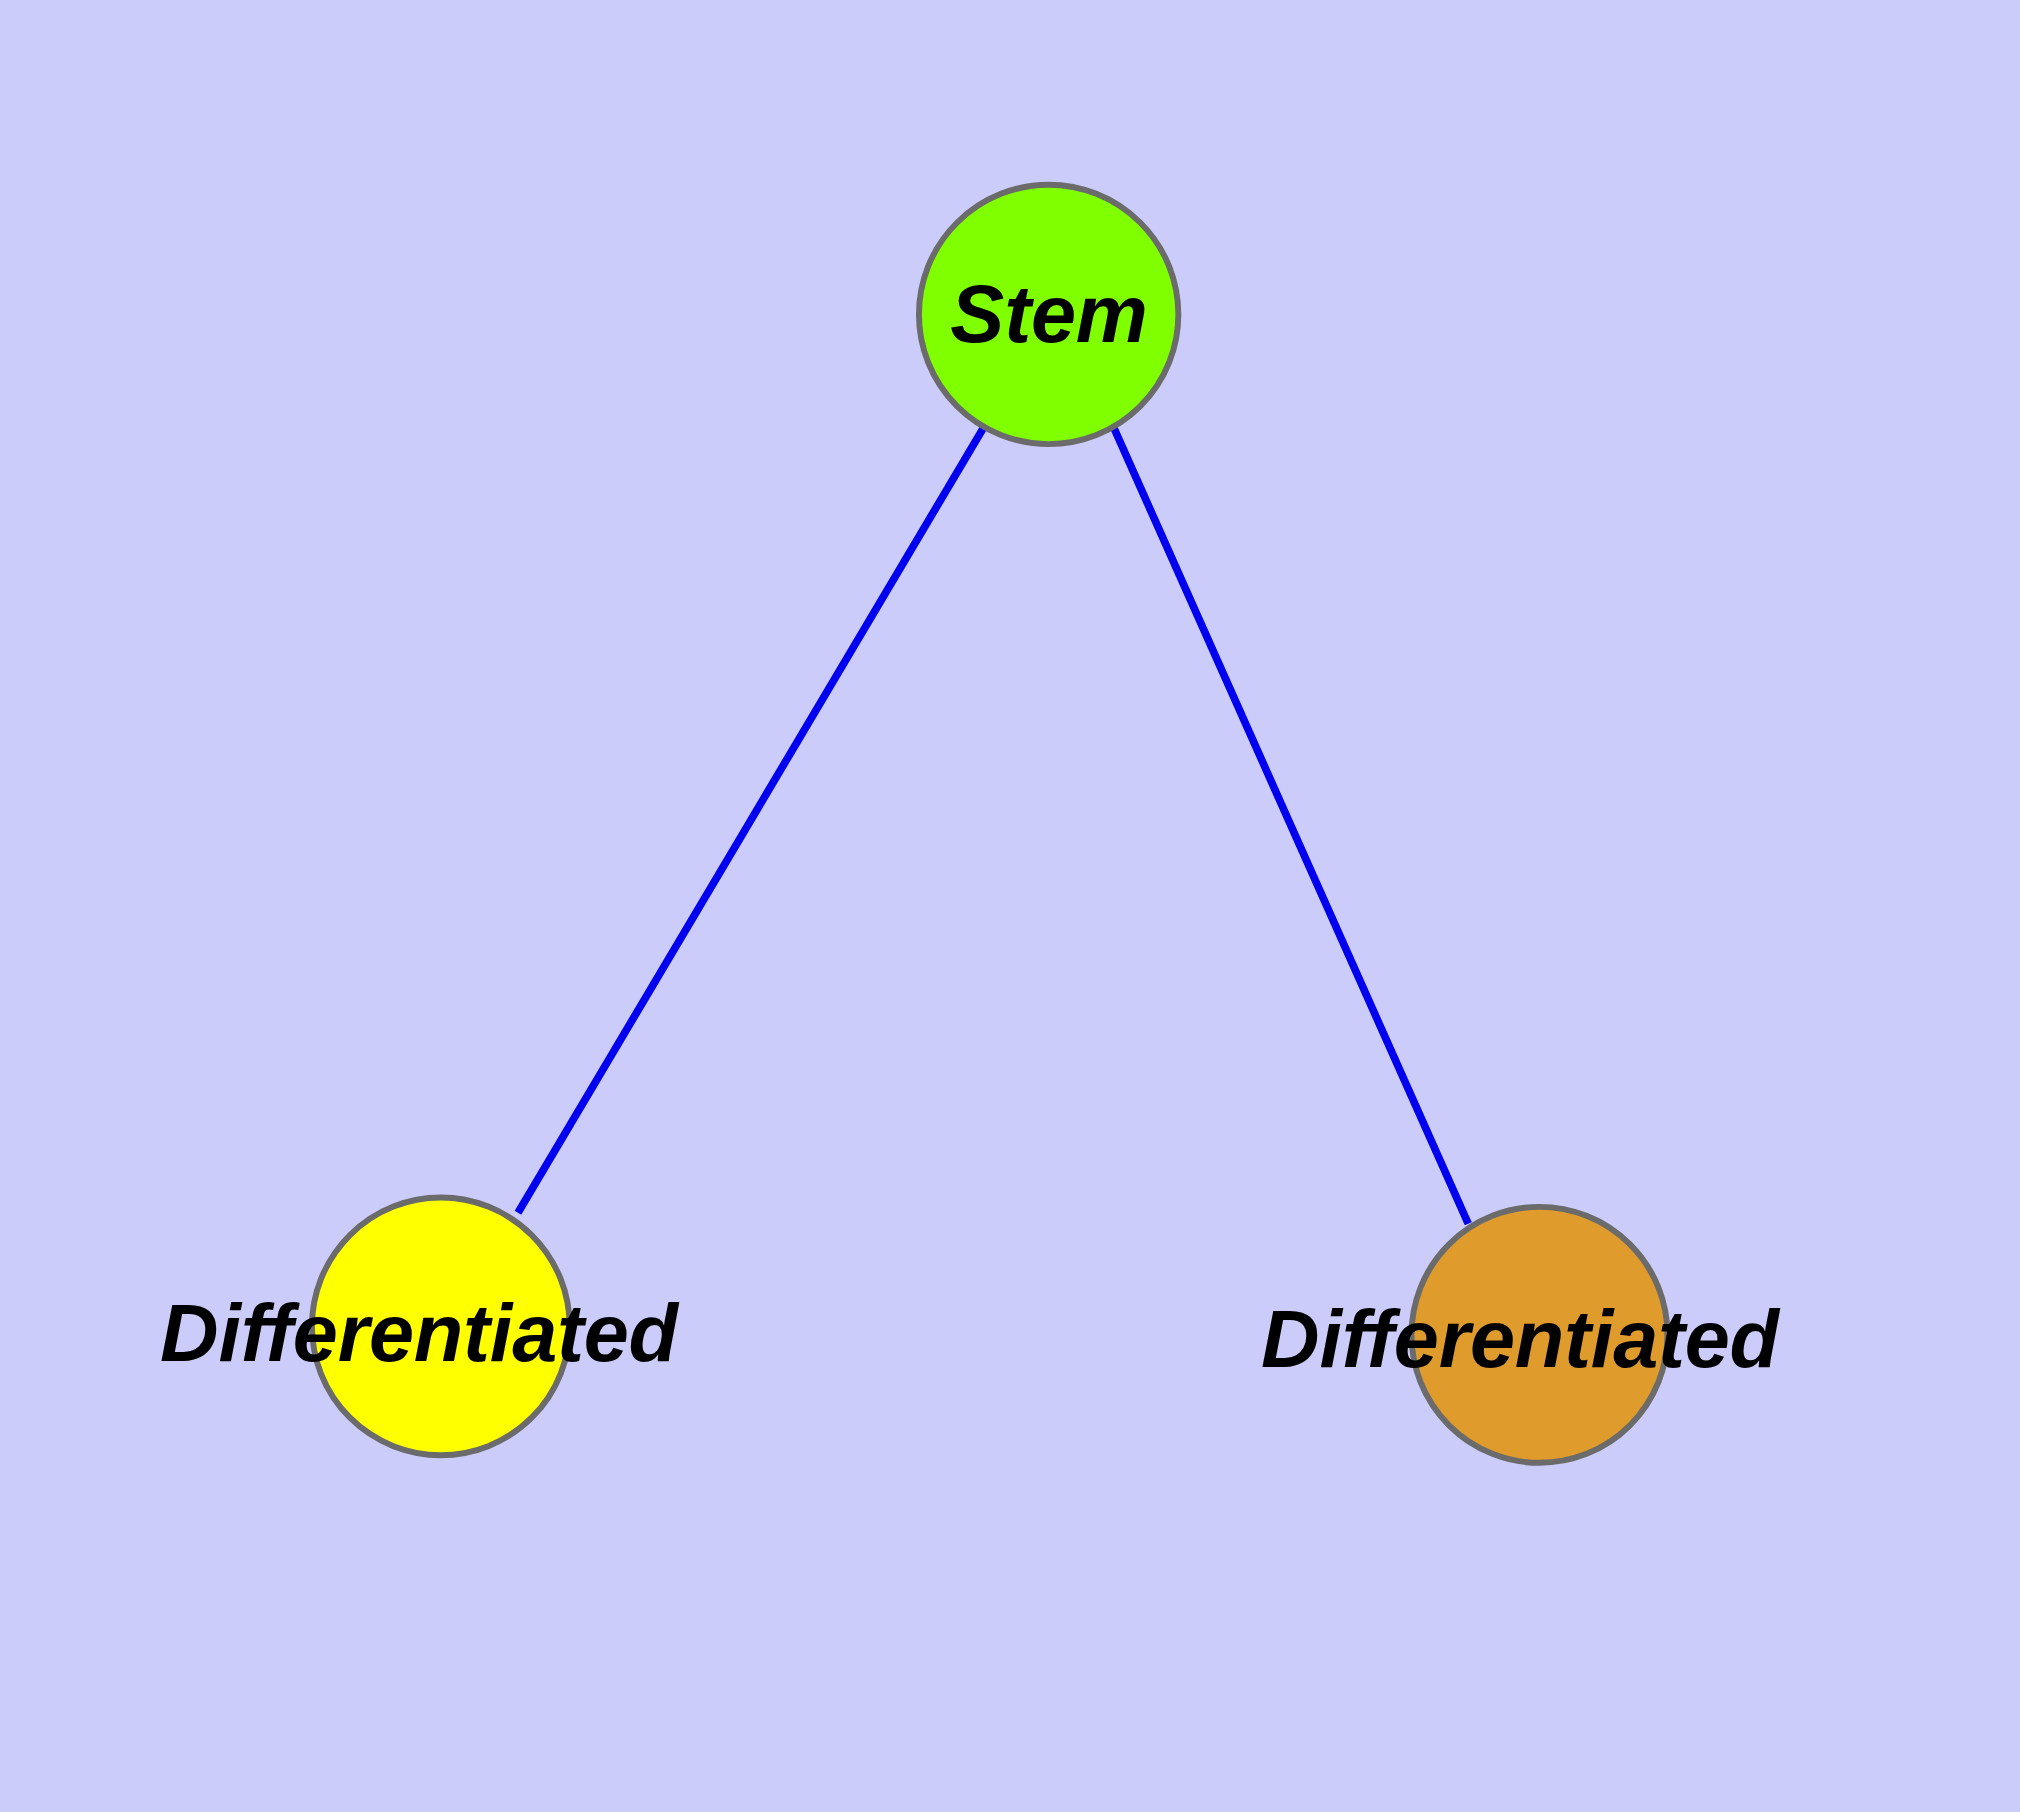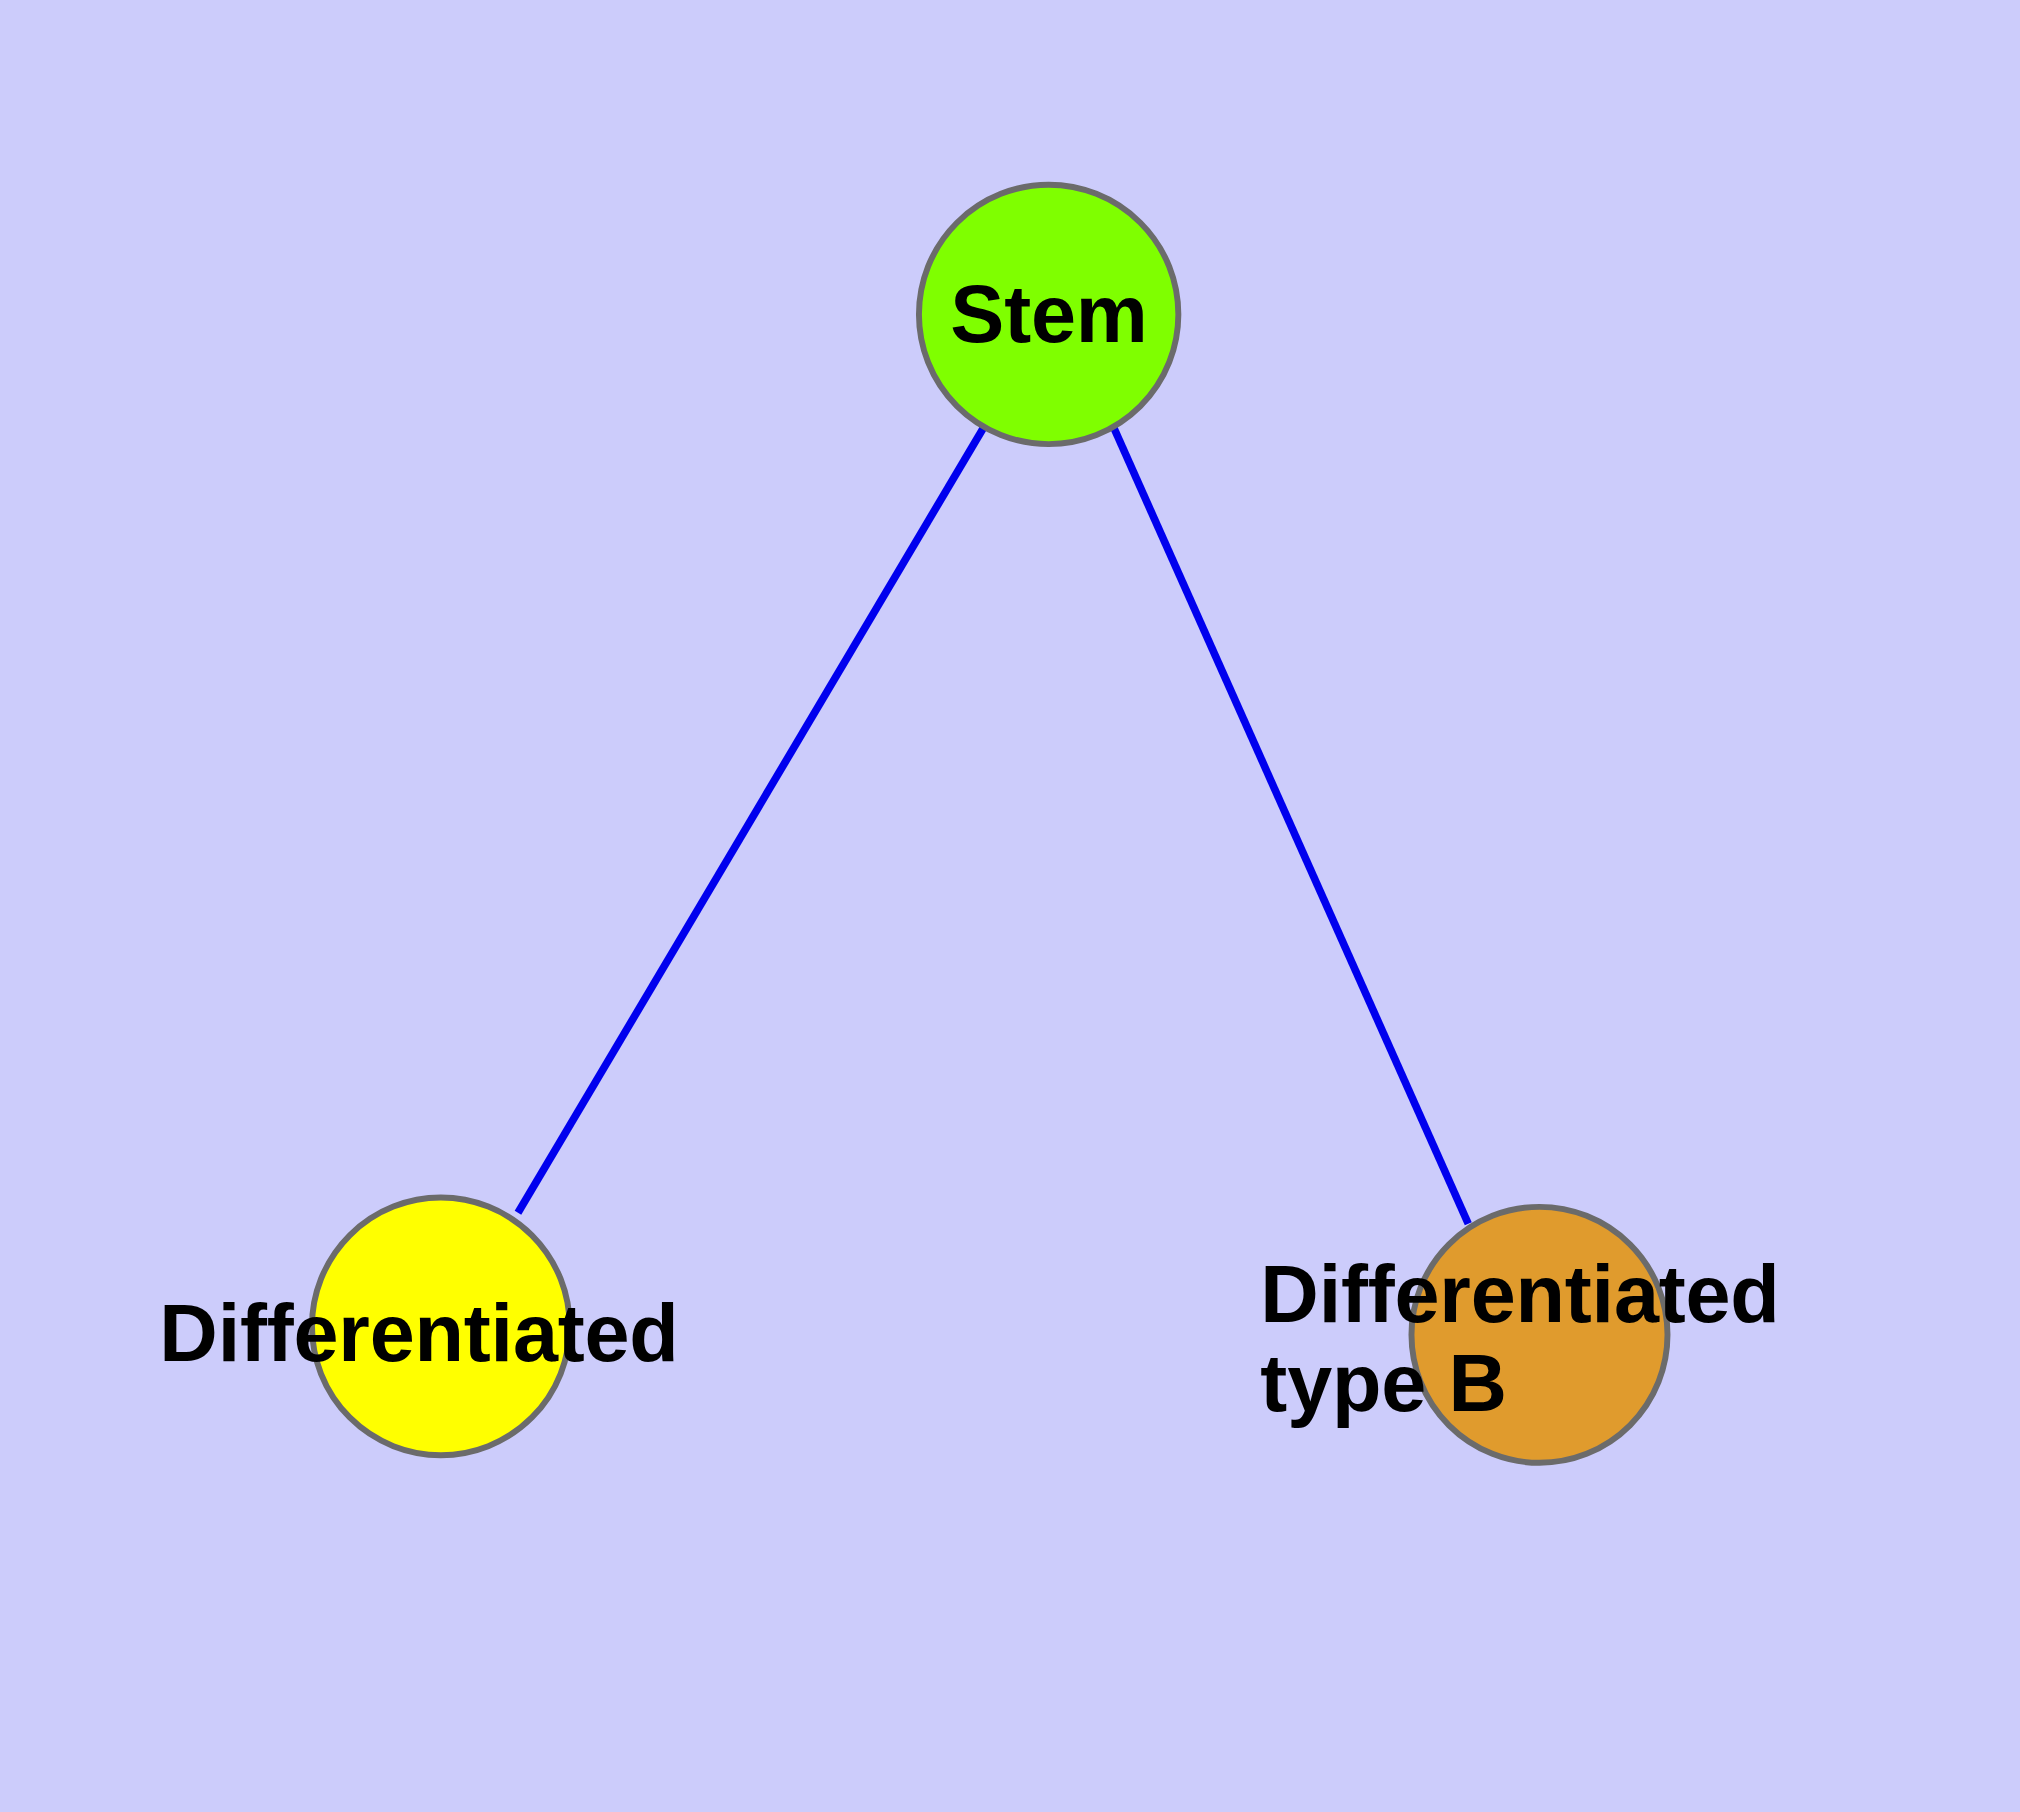"Stem" .node-label { font-style: none -> italic; text-align: left -> right }
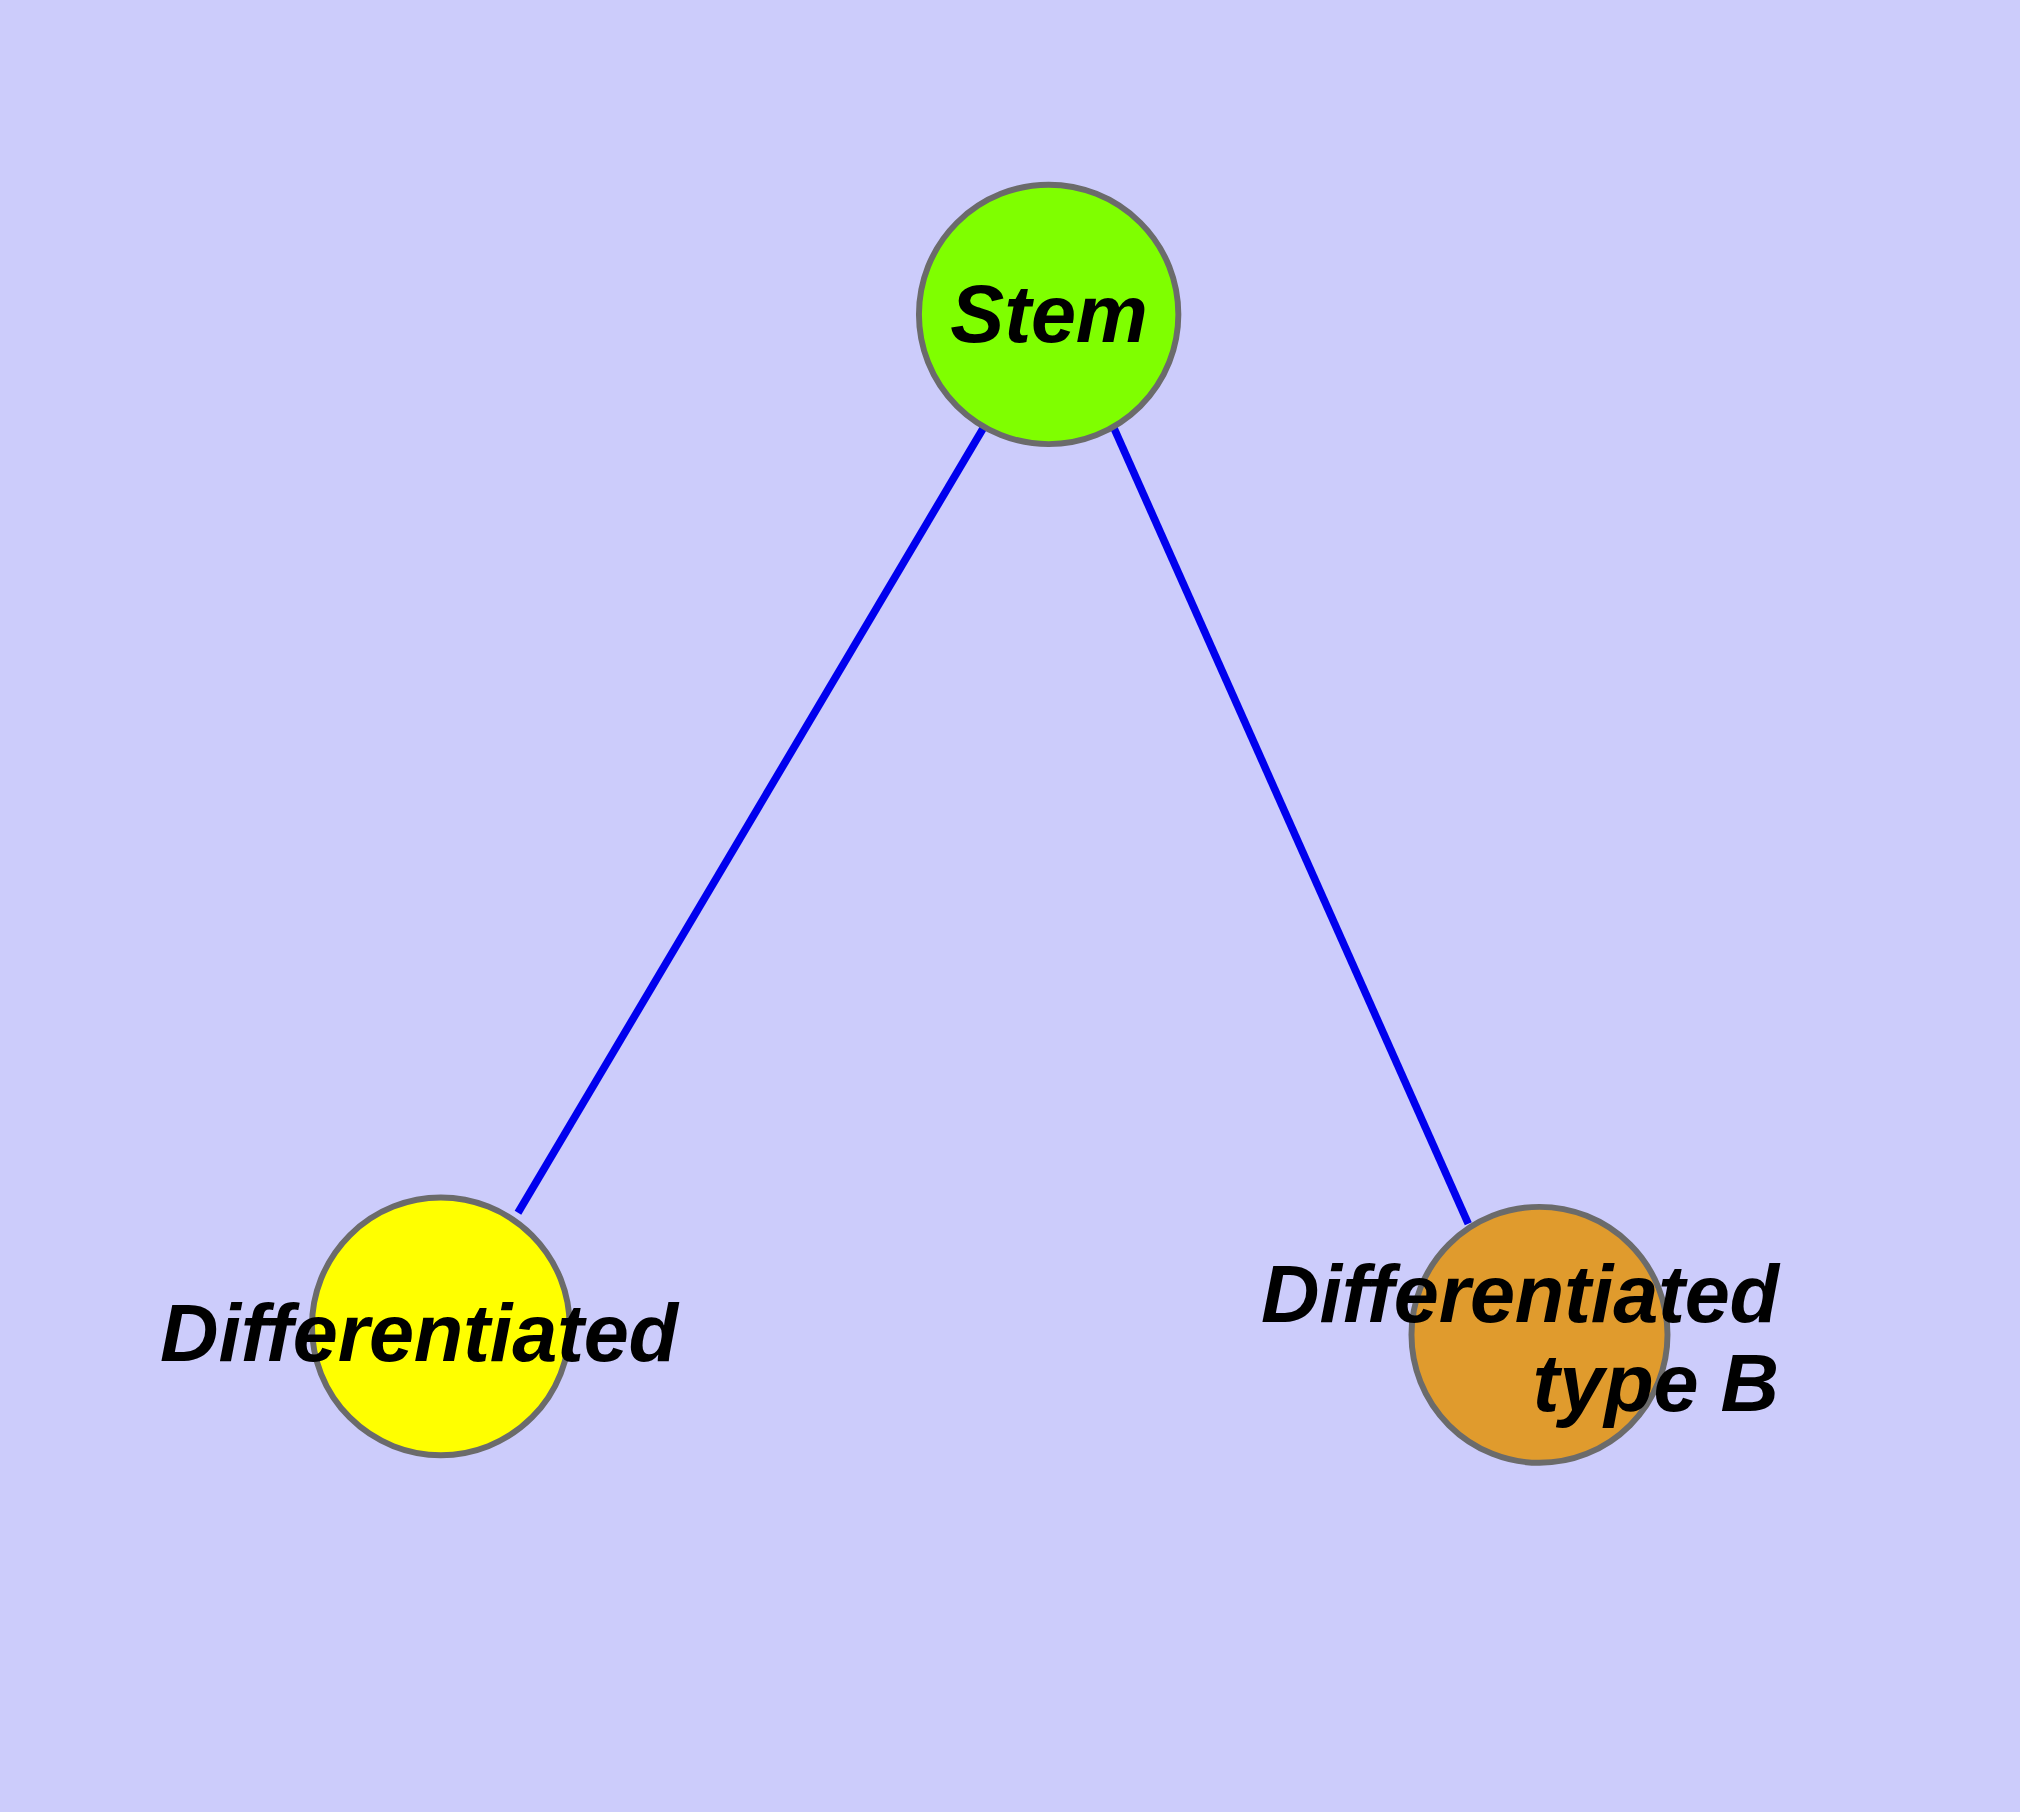"type B" span { html: <span>type B</span> -> none }
